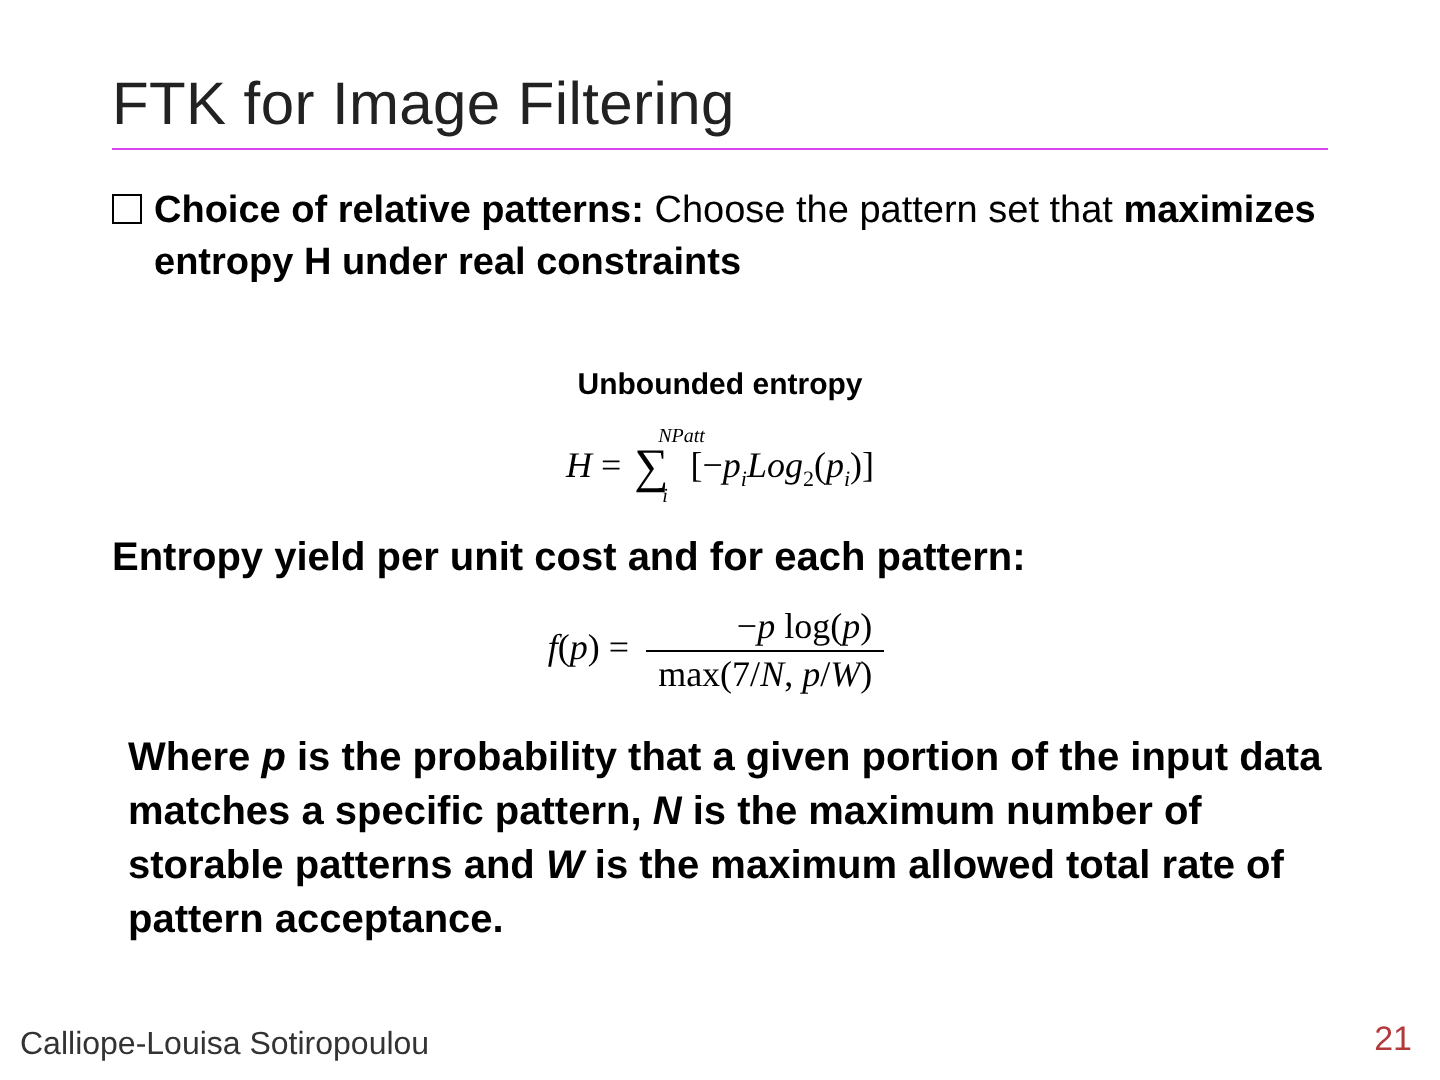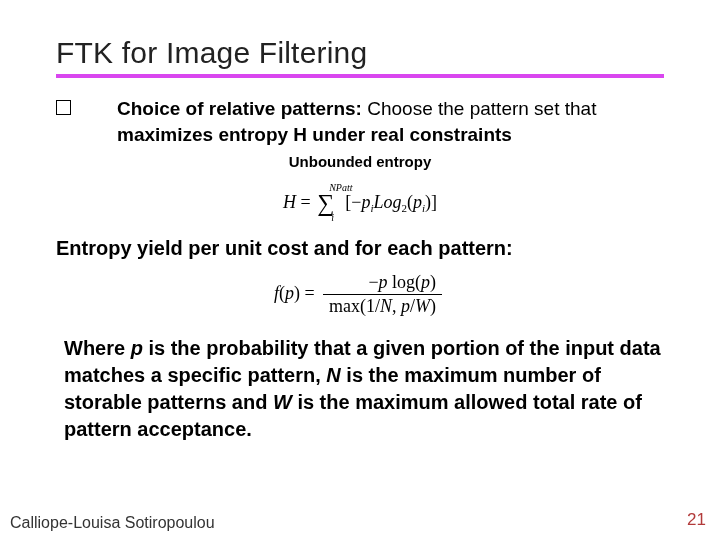"FTK for Image Filtering" .title { border-bottom: 4px solid #d946ef -> 1px solid #d946ef }
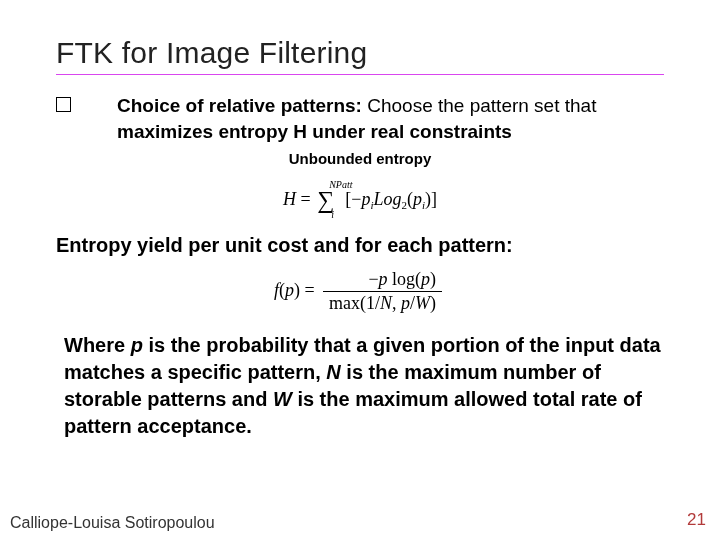"Choice of relative patterns: Choose" .bullet-row { gap: 40px -> none; margin-bottom: 6px -> 40px }
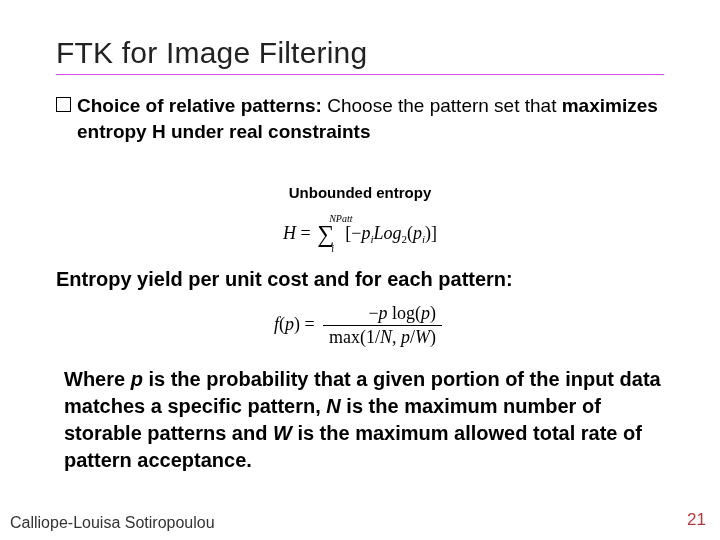"max(1/" span.up { text: 1/ -> 7/ }
